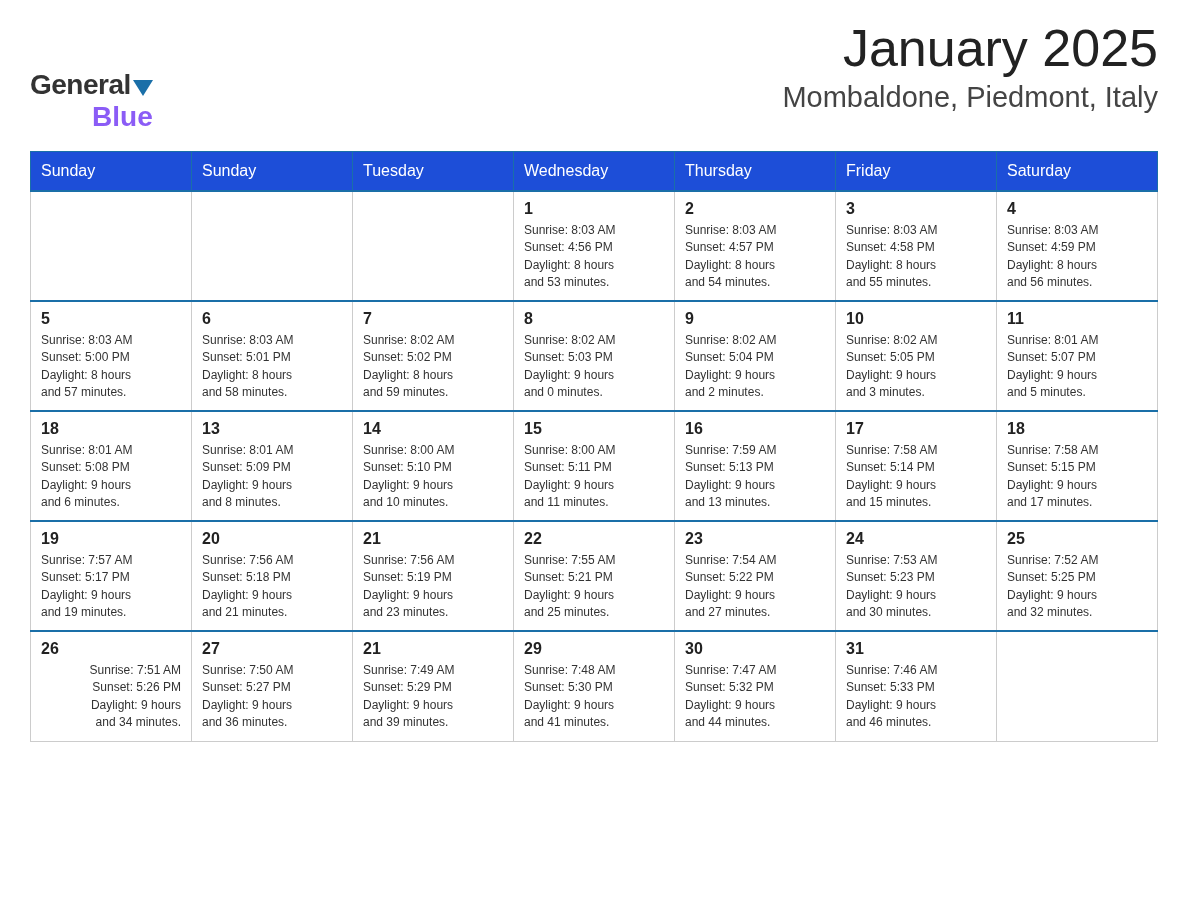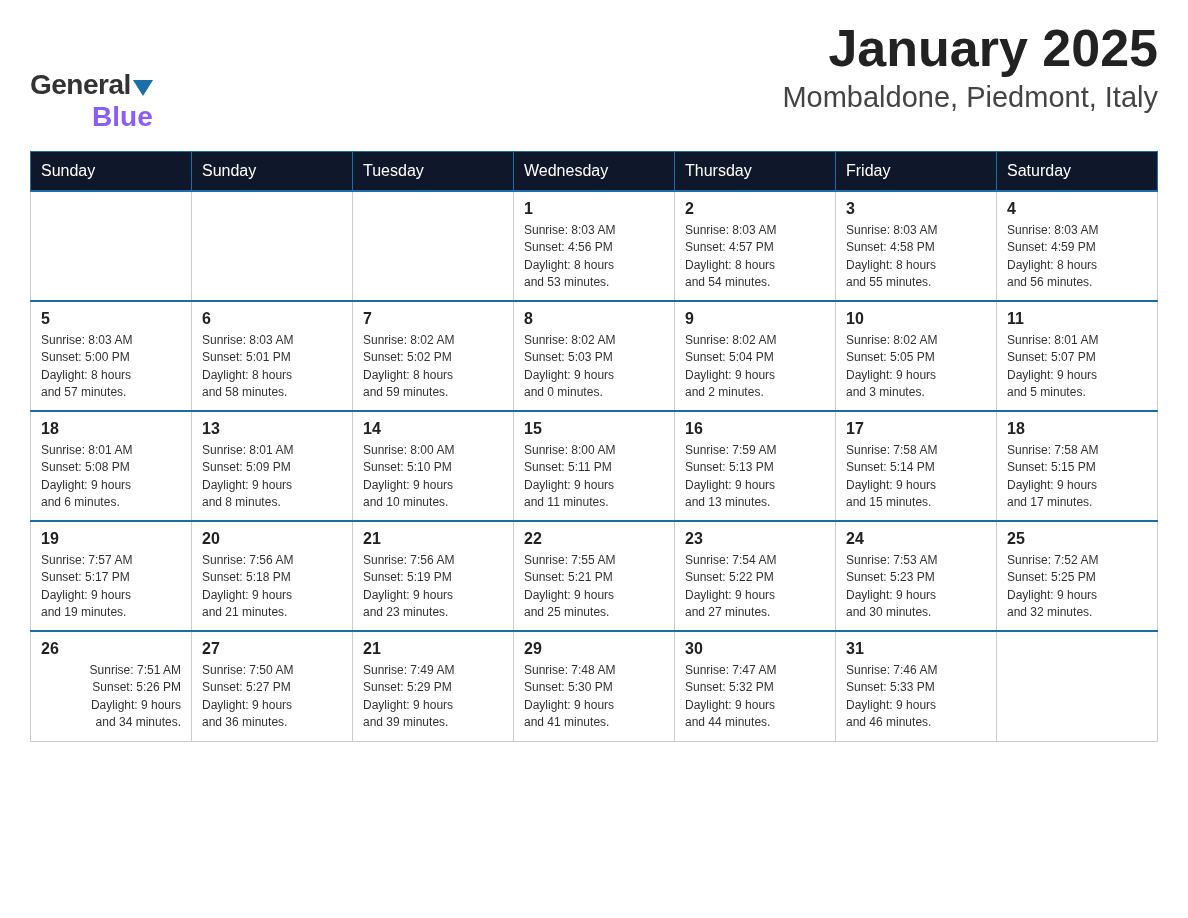"January 2025" .month-title { font-weight: bold -> normal }
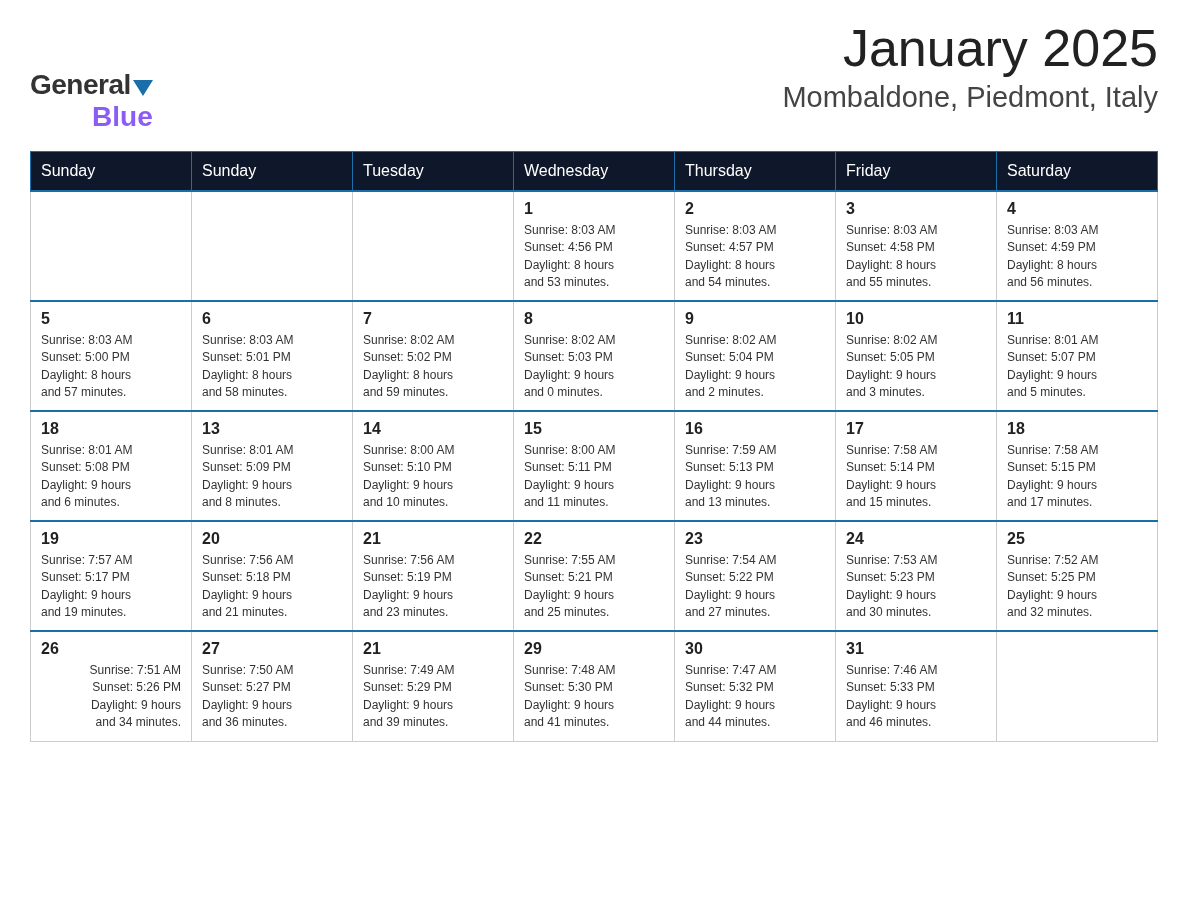"Sunday" .calendar th { background-color: #0f172a -> #1d4ed8 }
